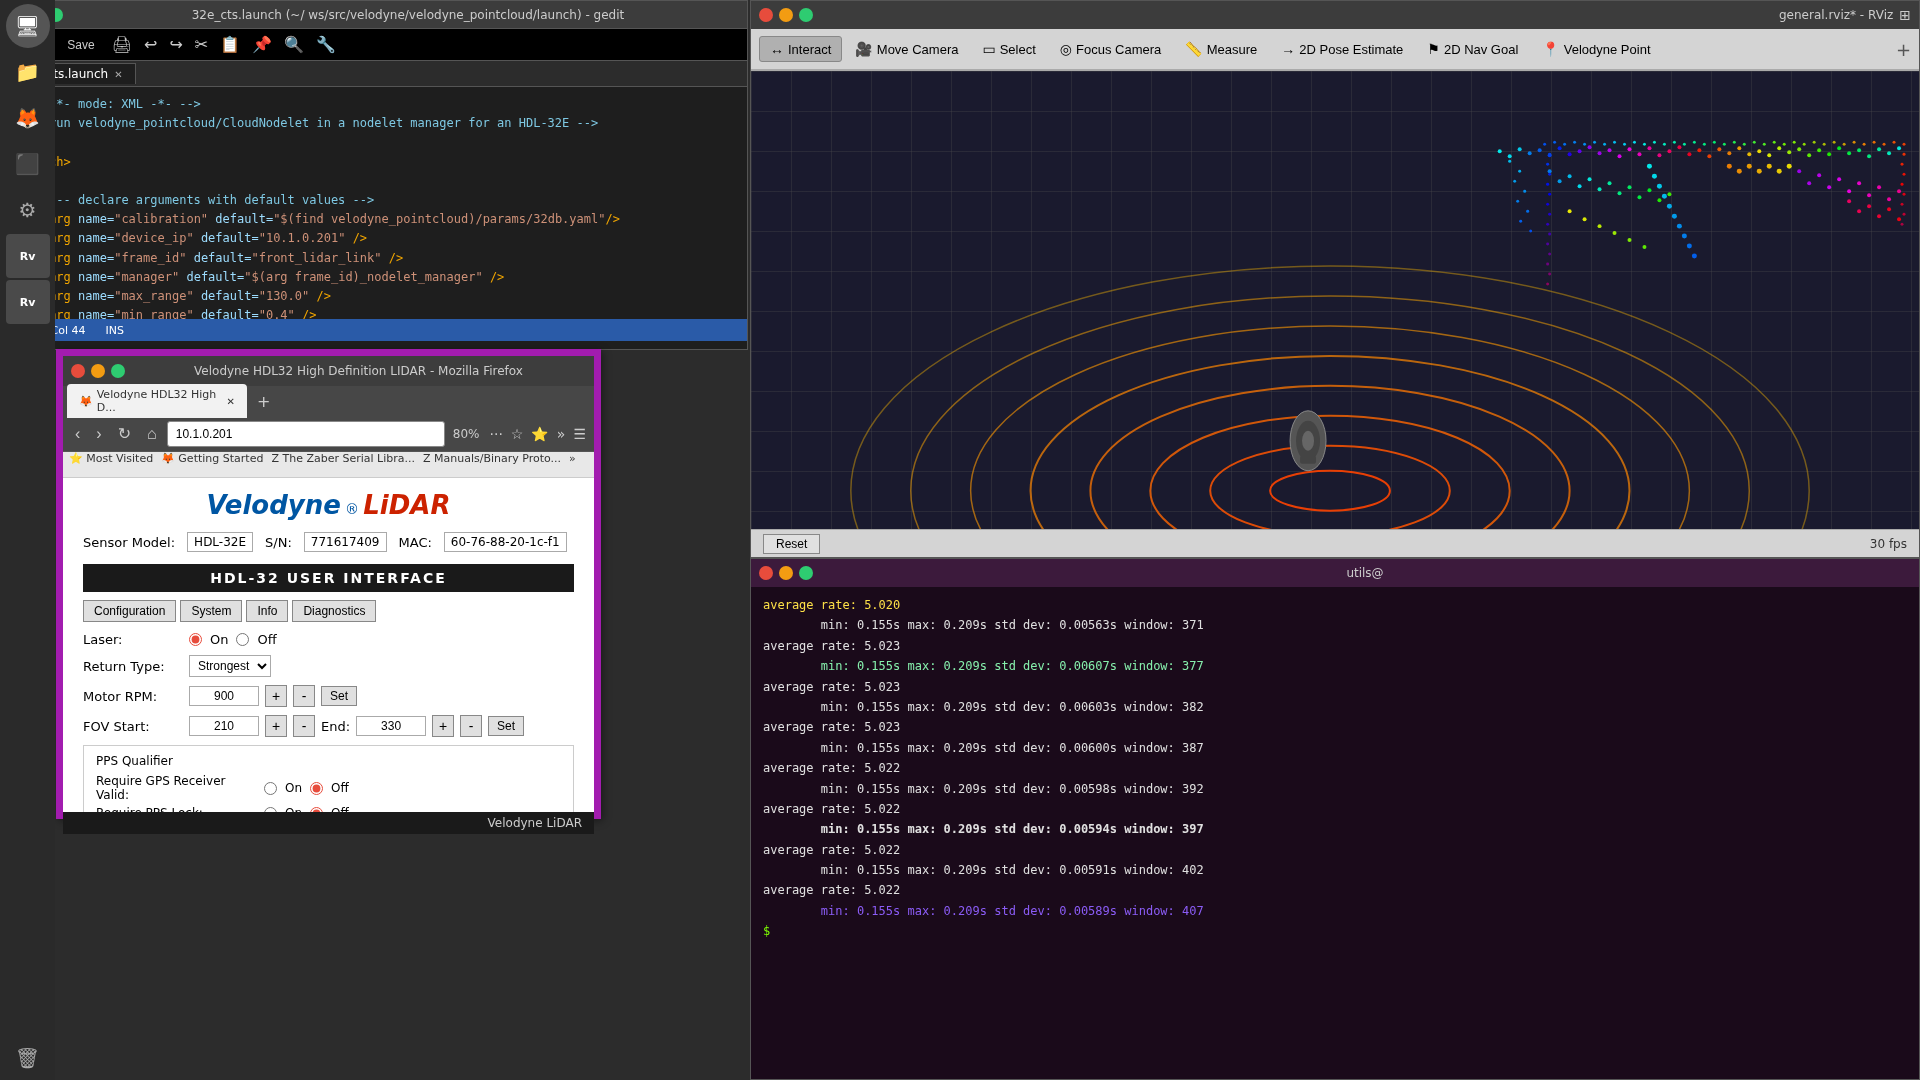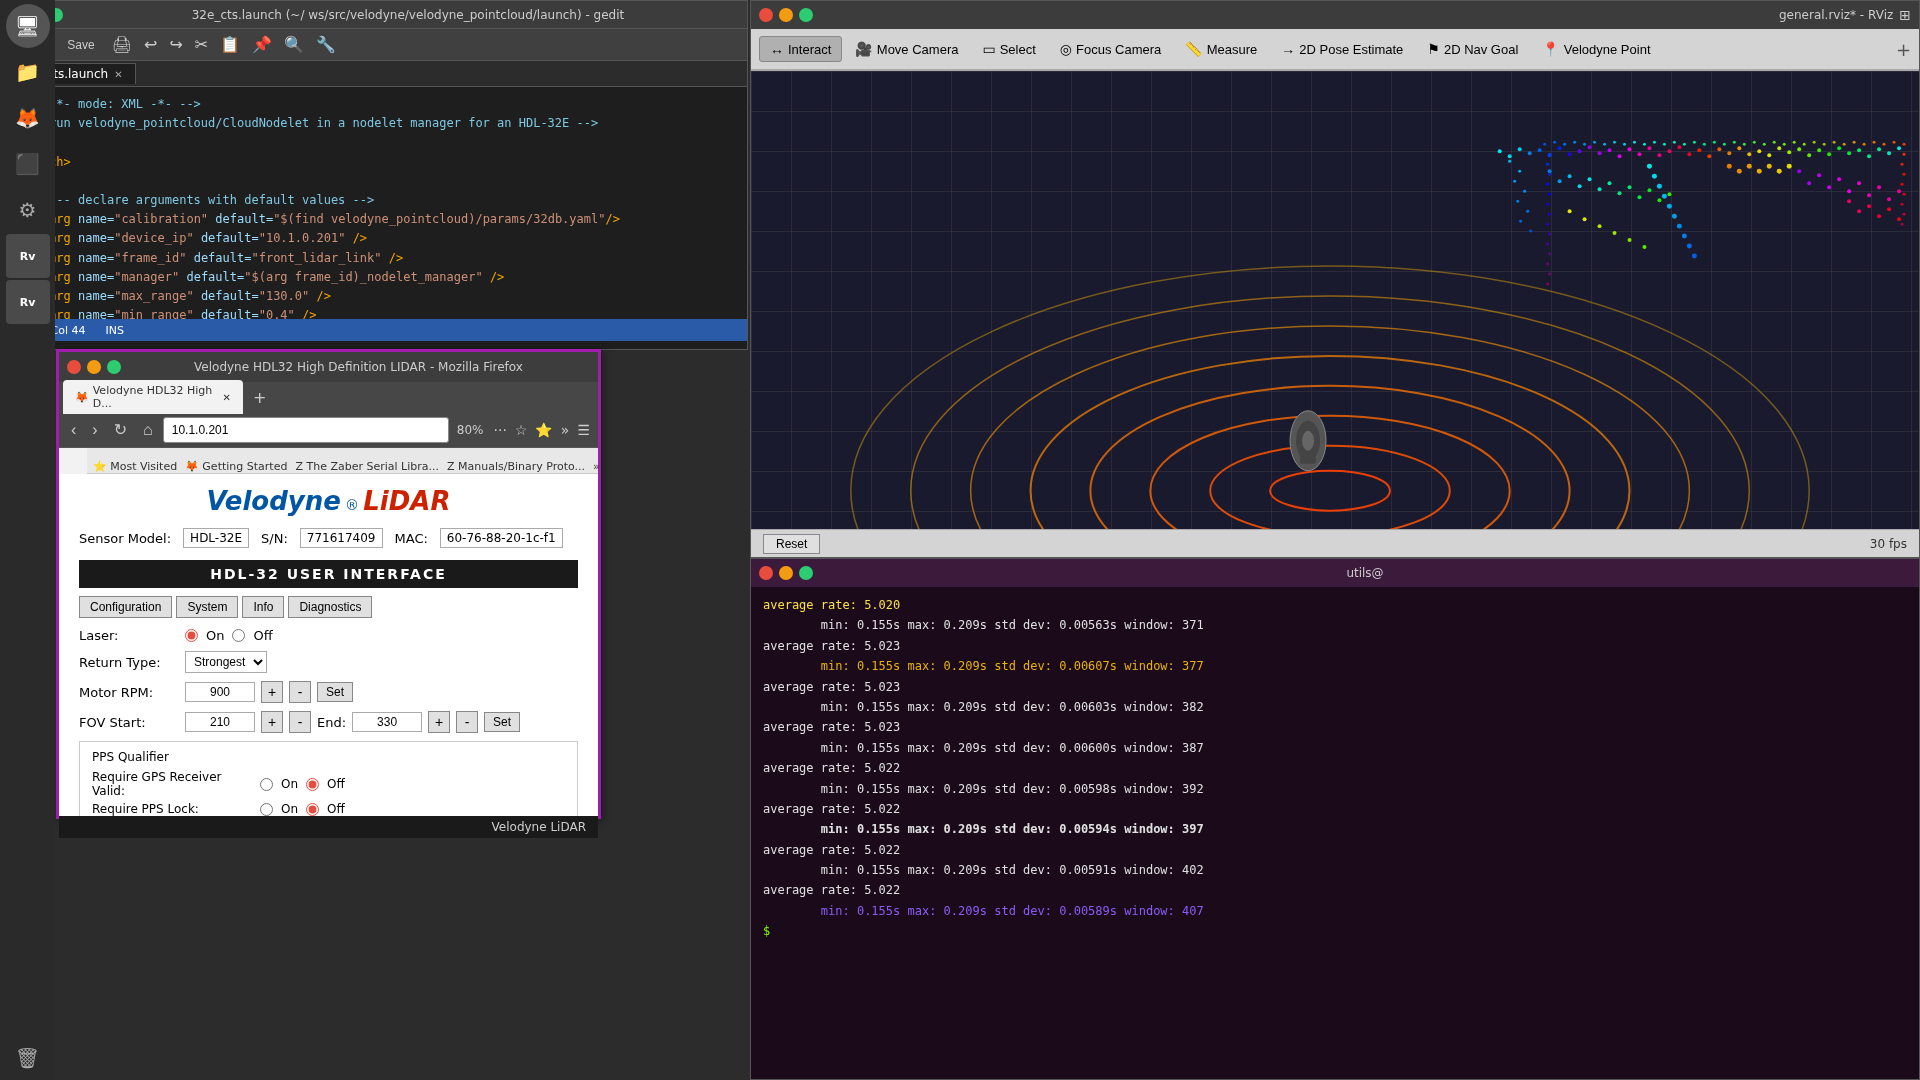"Save" .editor-toolbar { background: #404040 -> #000000 }
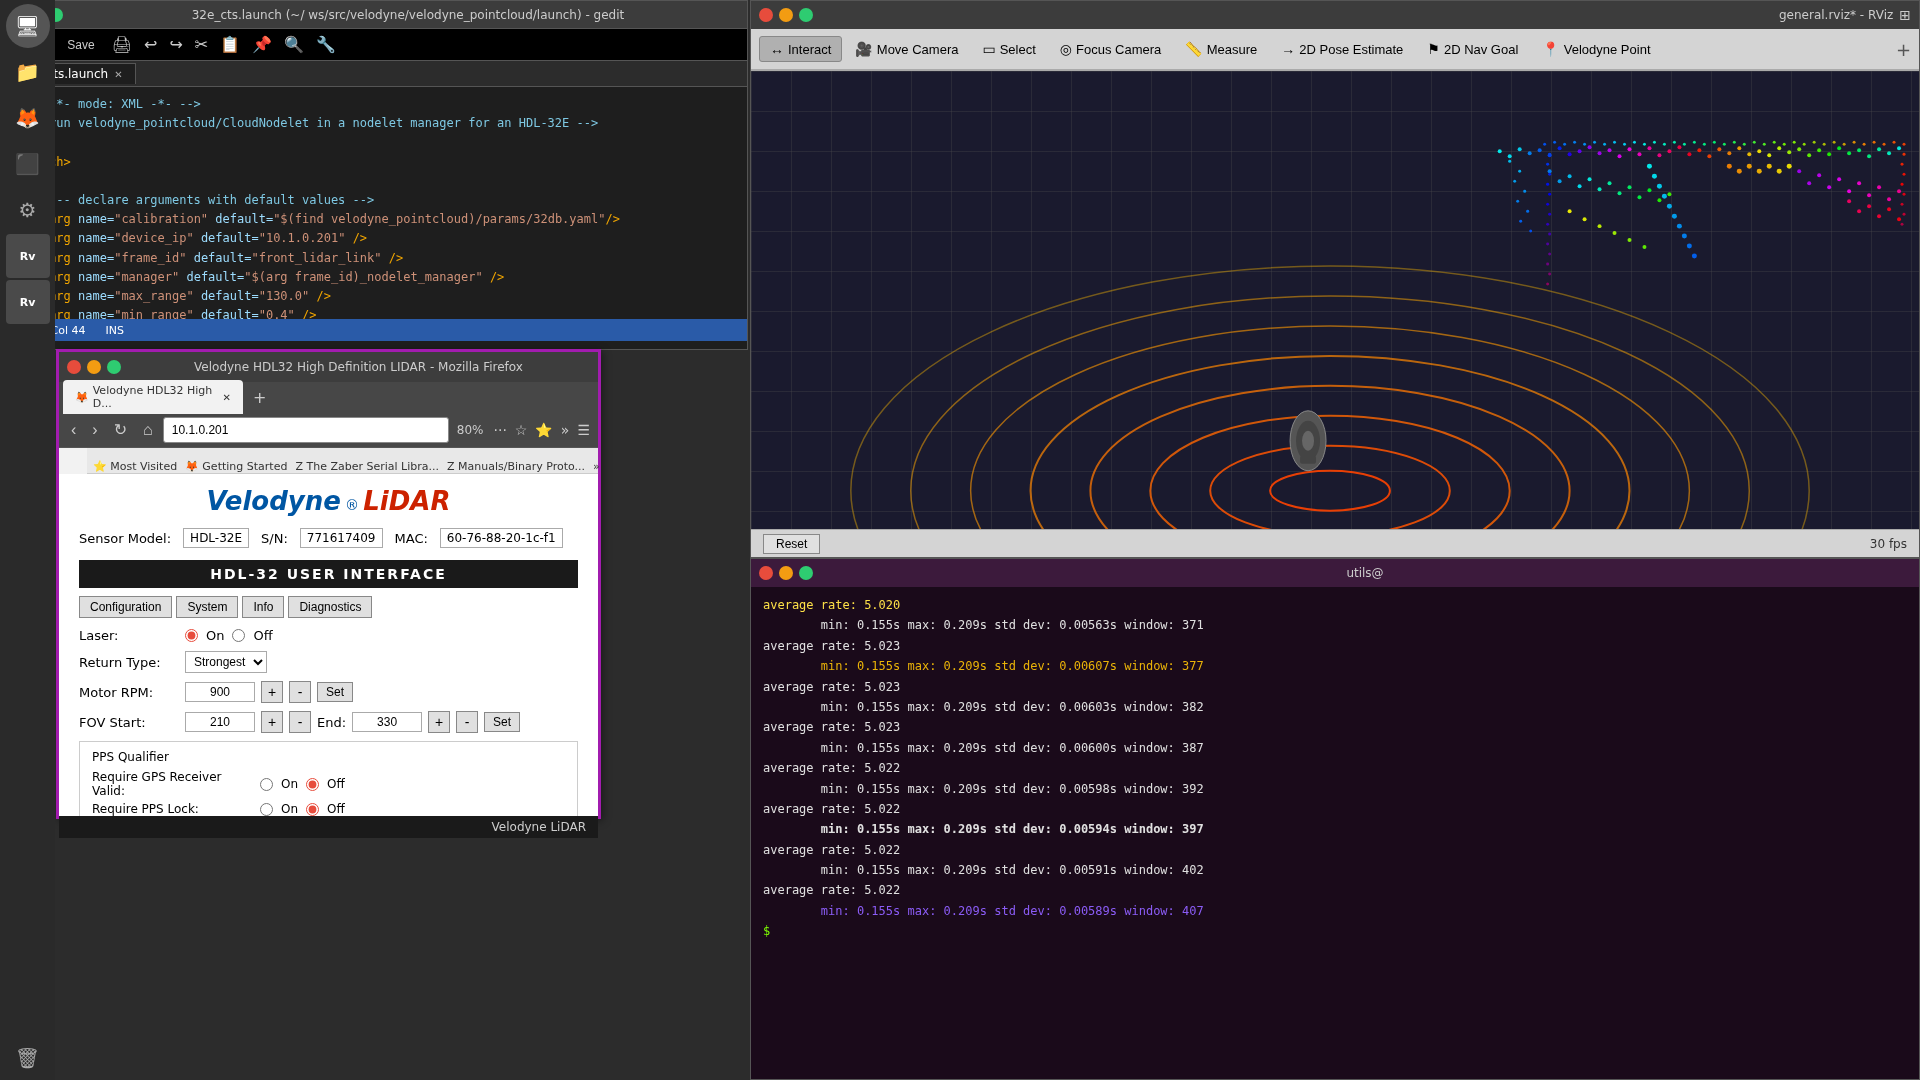"Velodyne HDL32 High Definition LIDAR" #firefox-panel { border: 3px solid #a21caf -> 7px solid #a21caf }
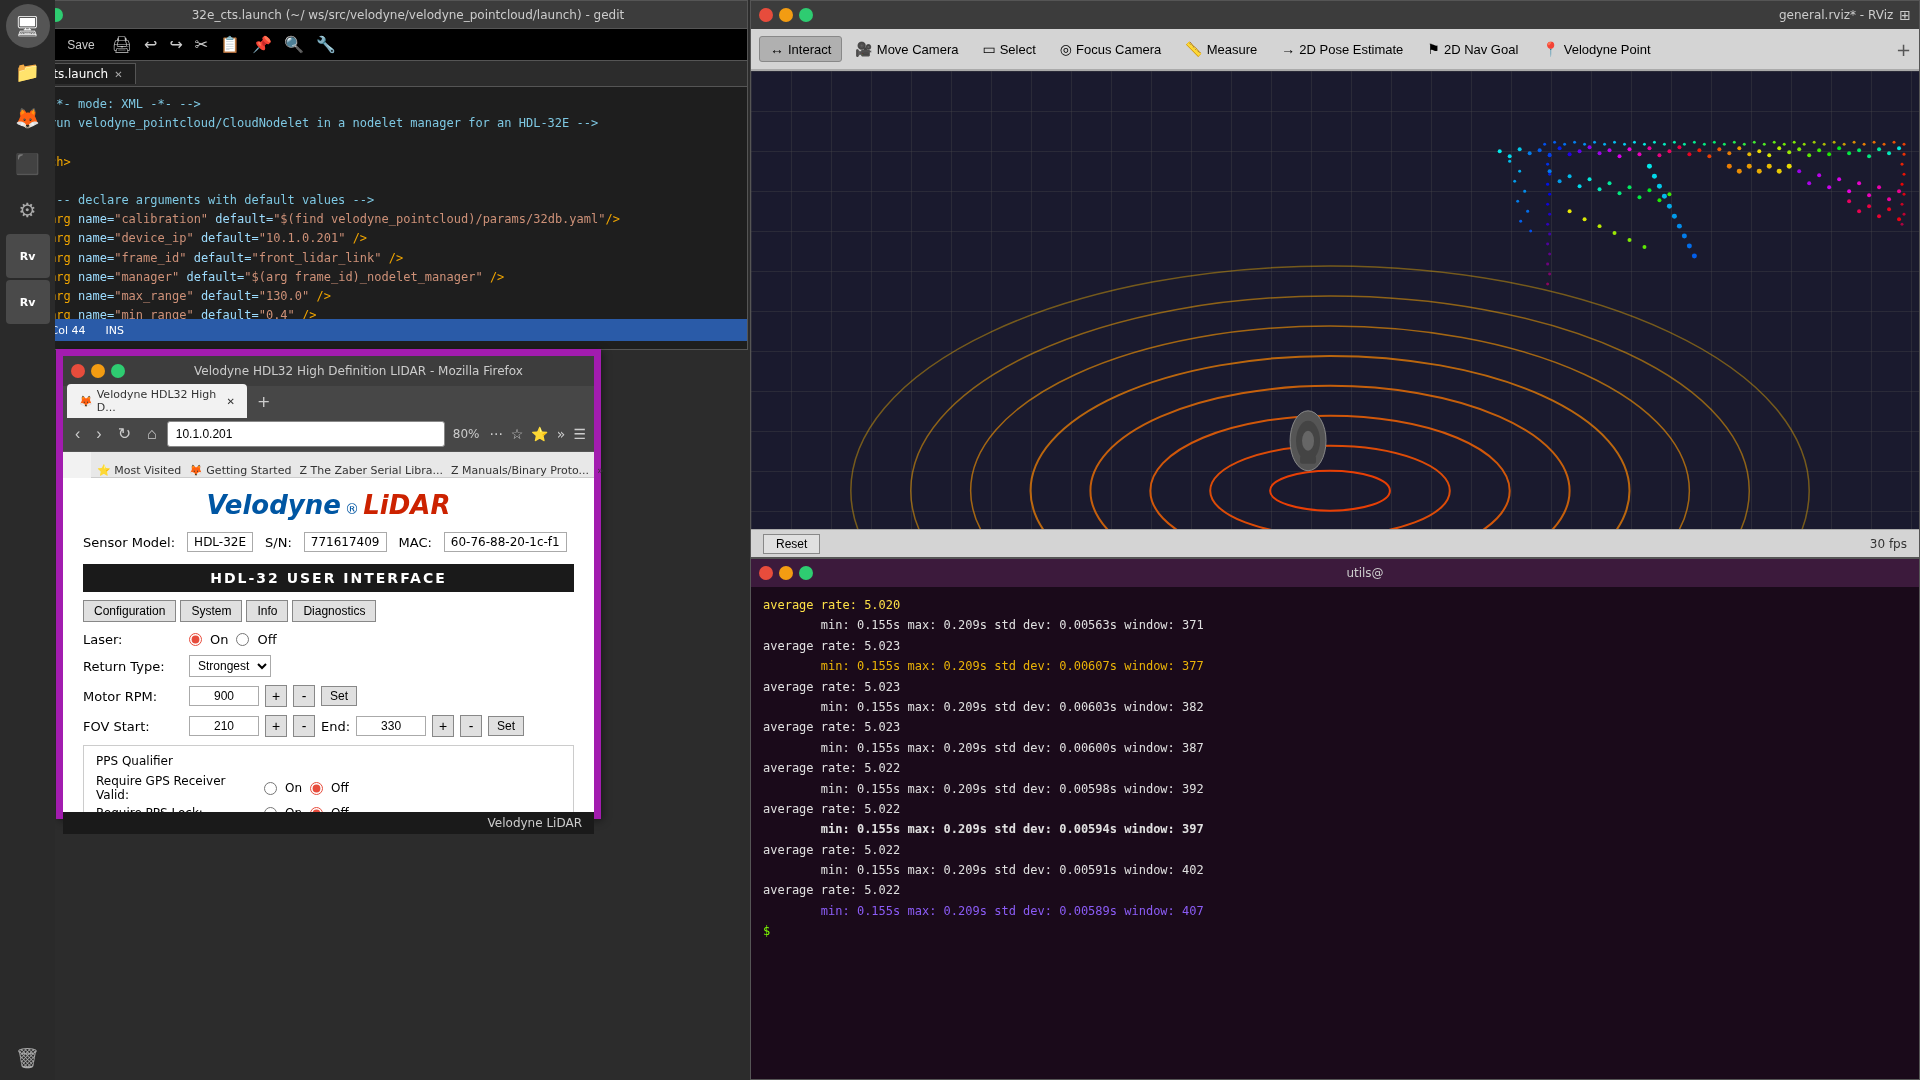"⭐ Most Visited" .bookmarks-bar { align-items: flex-end -> flex-start; margin-left: 28px -> none }
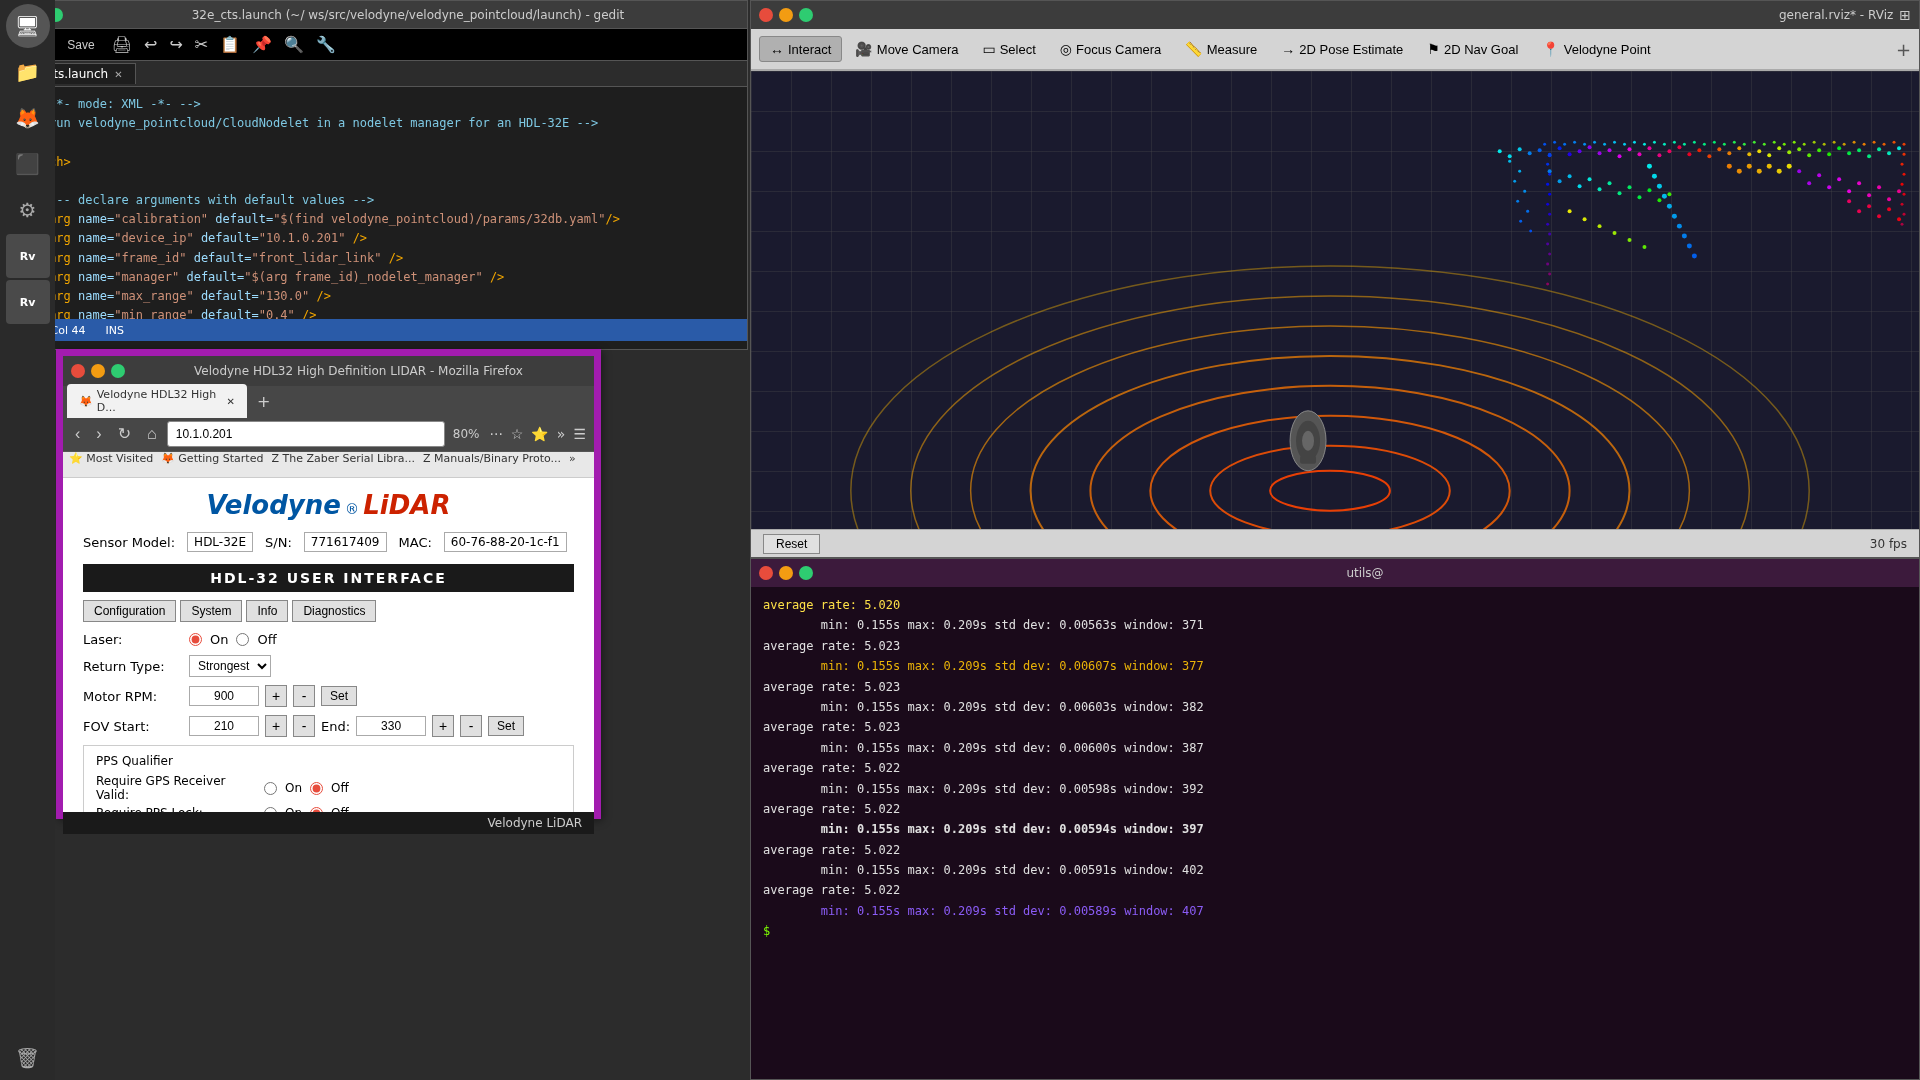"min: 0.155s max: 0.209s std dev: 0.00607s" div { color: #eab308 -> #86efac }
